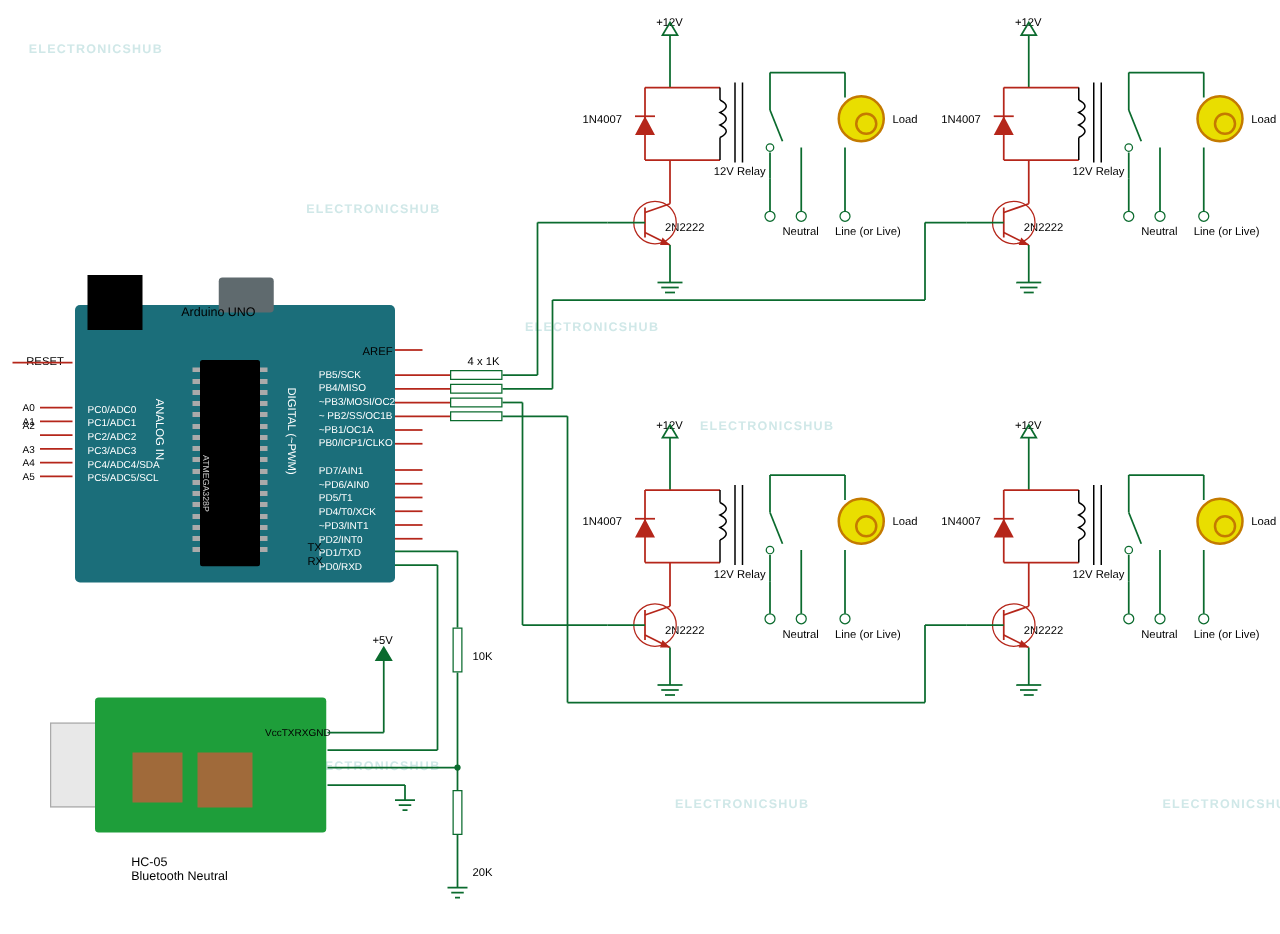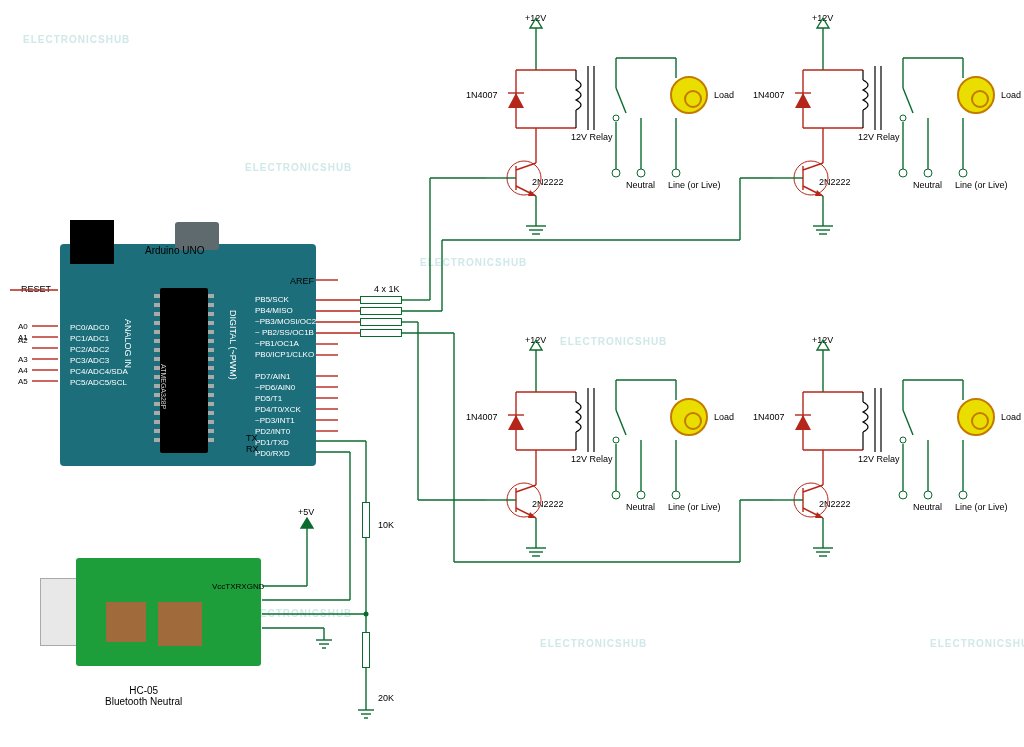"HC-05" .hc05-title { text-align: center -> left }
